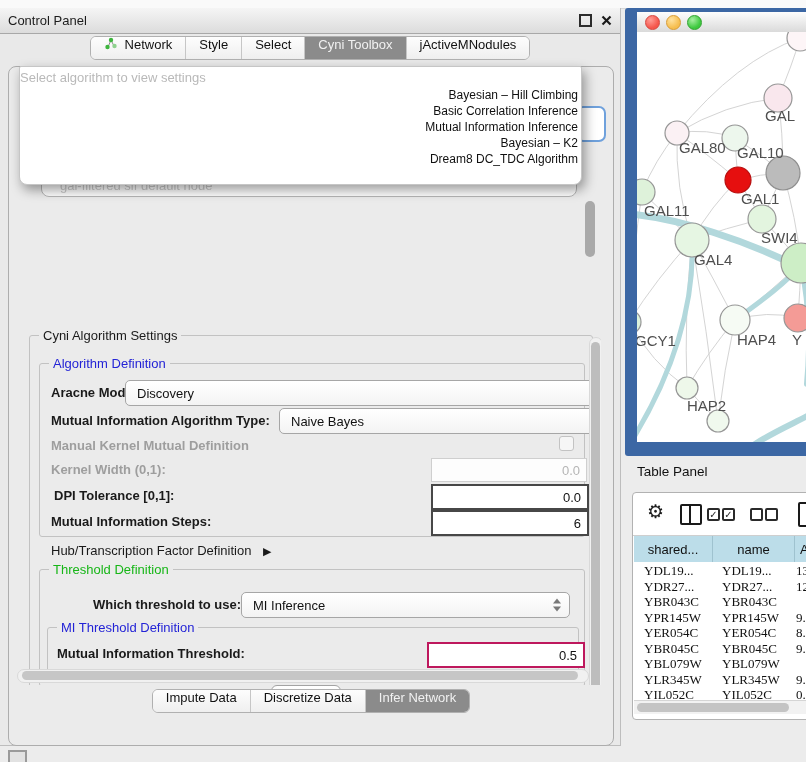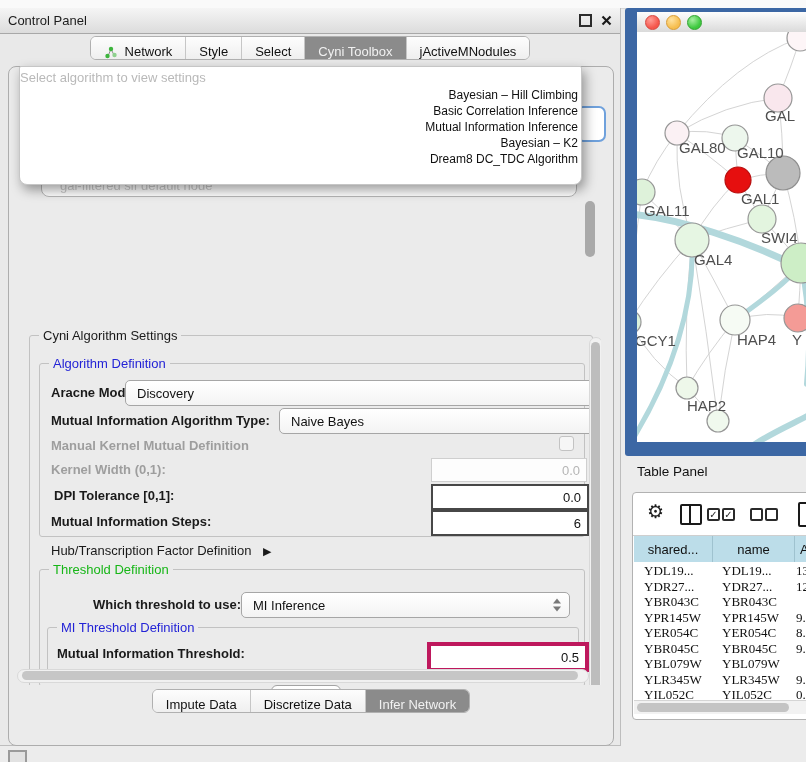"Network" .tab { align-items: flex-end -> flex-start }
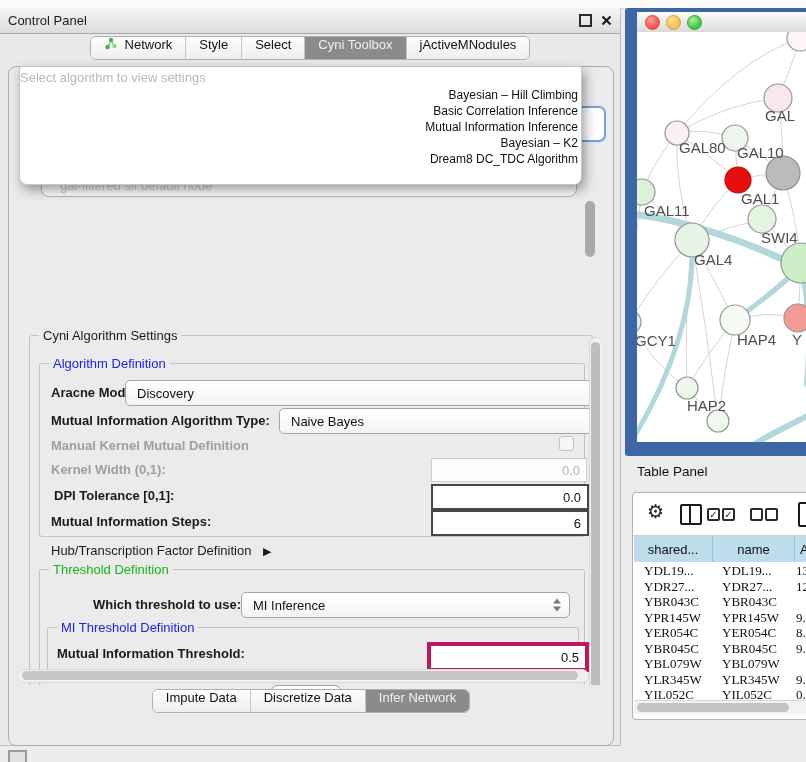"0.5" .tinput { border: 4px solid #be185d -> 2px solid #be185d }
